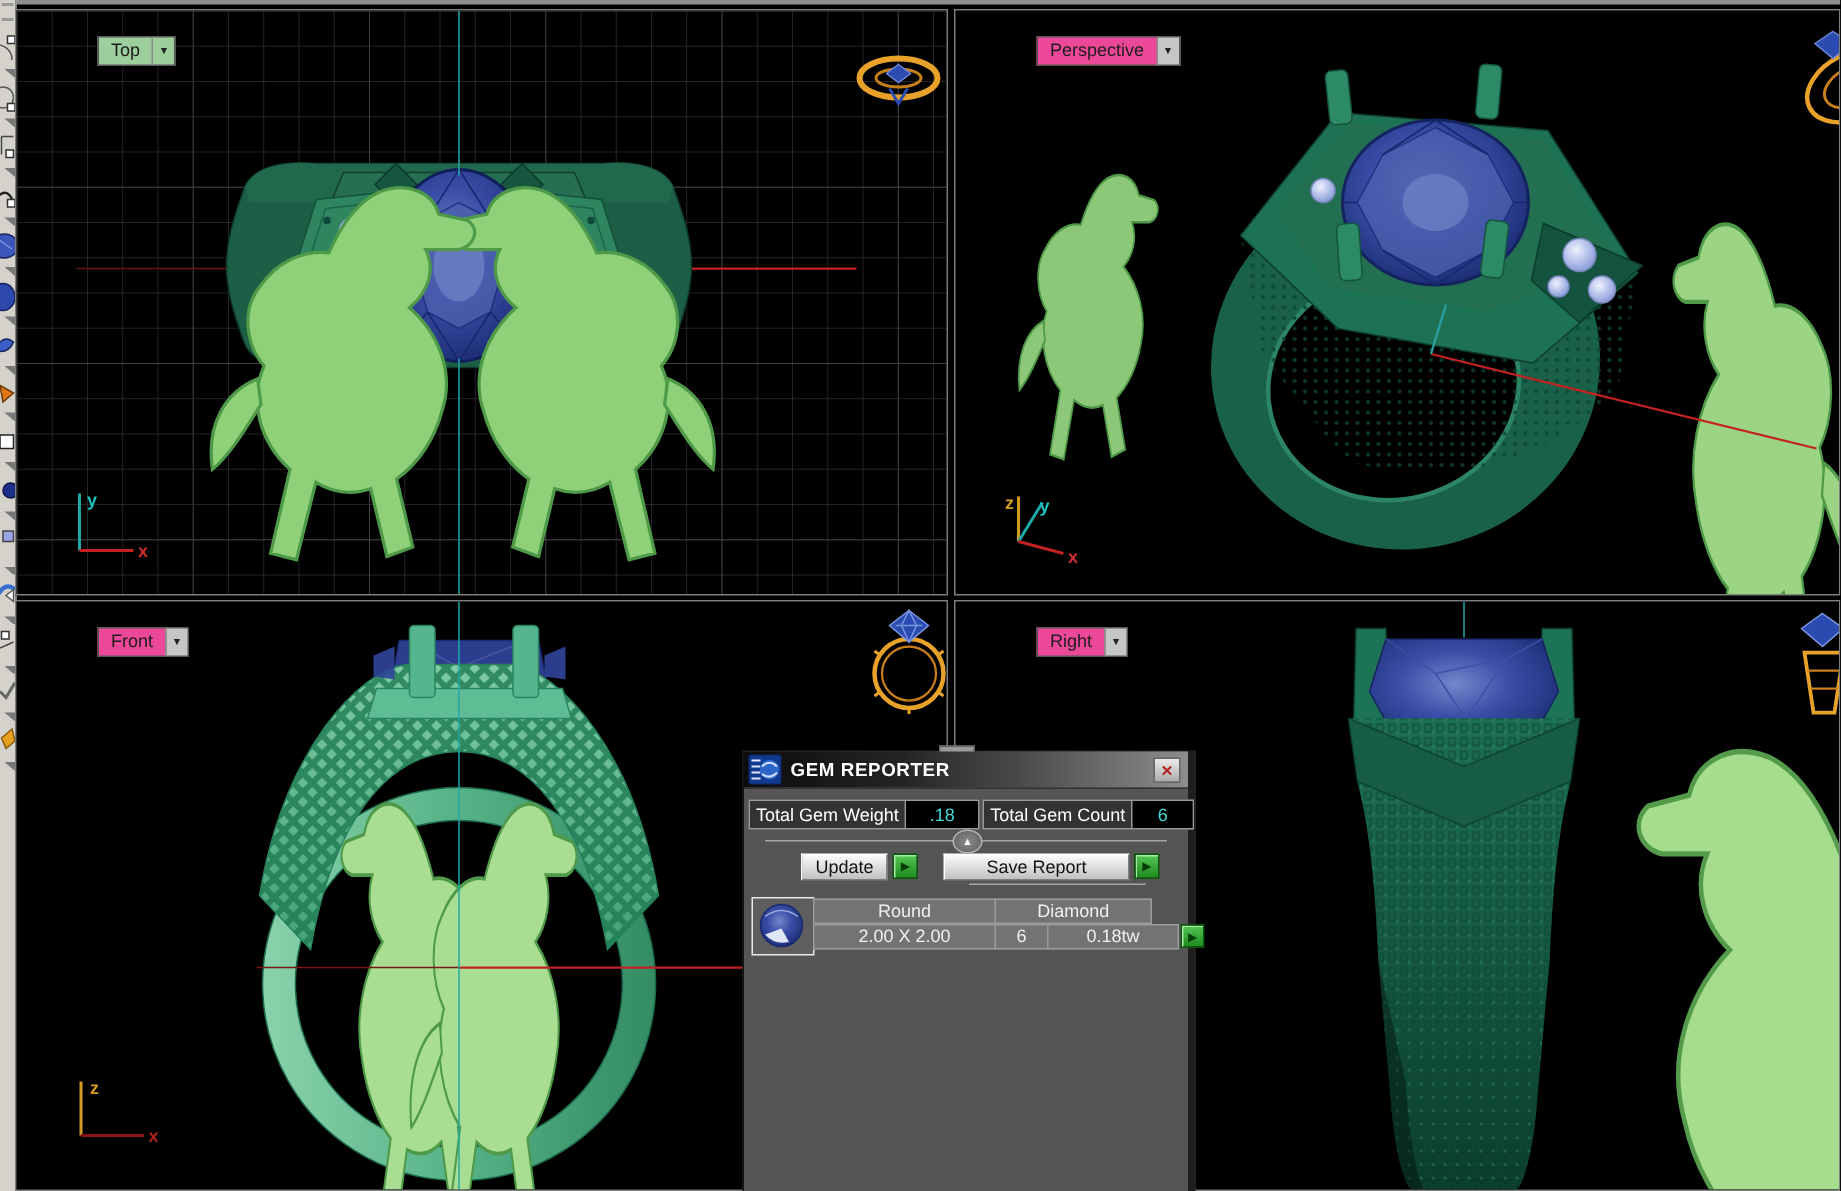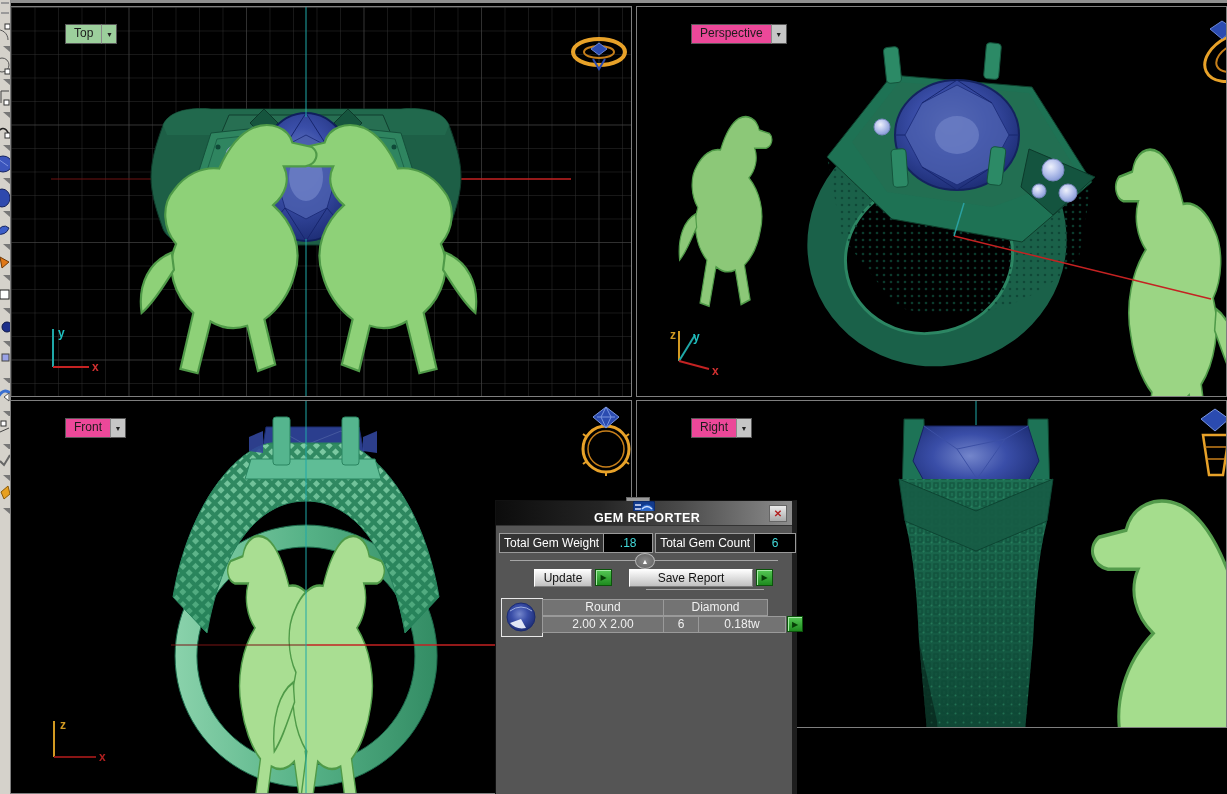"Right" div.vp { height: 328px -> 394px }
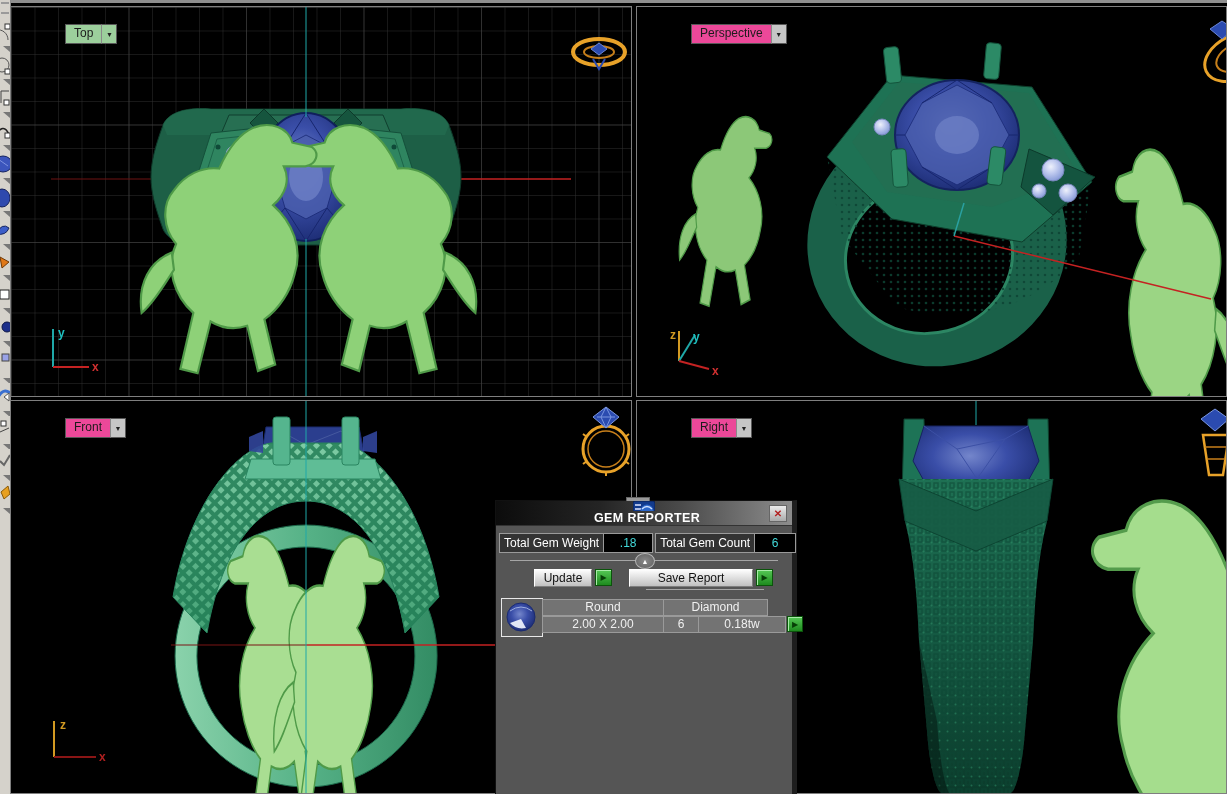"GEM REPORTER" .titlebar { flex-direction: column -> none }
